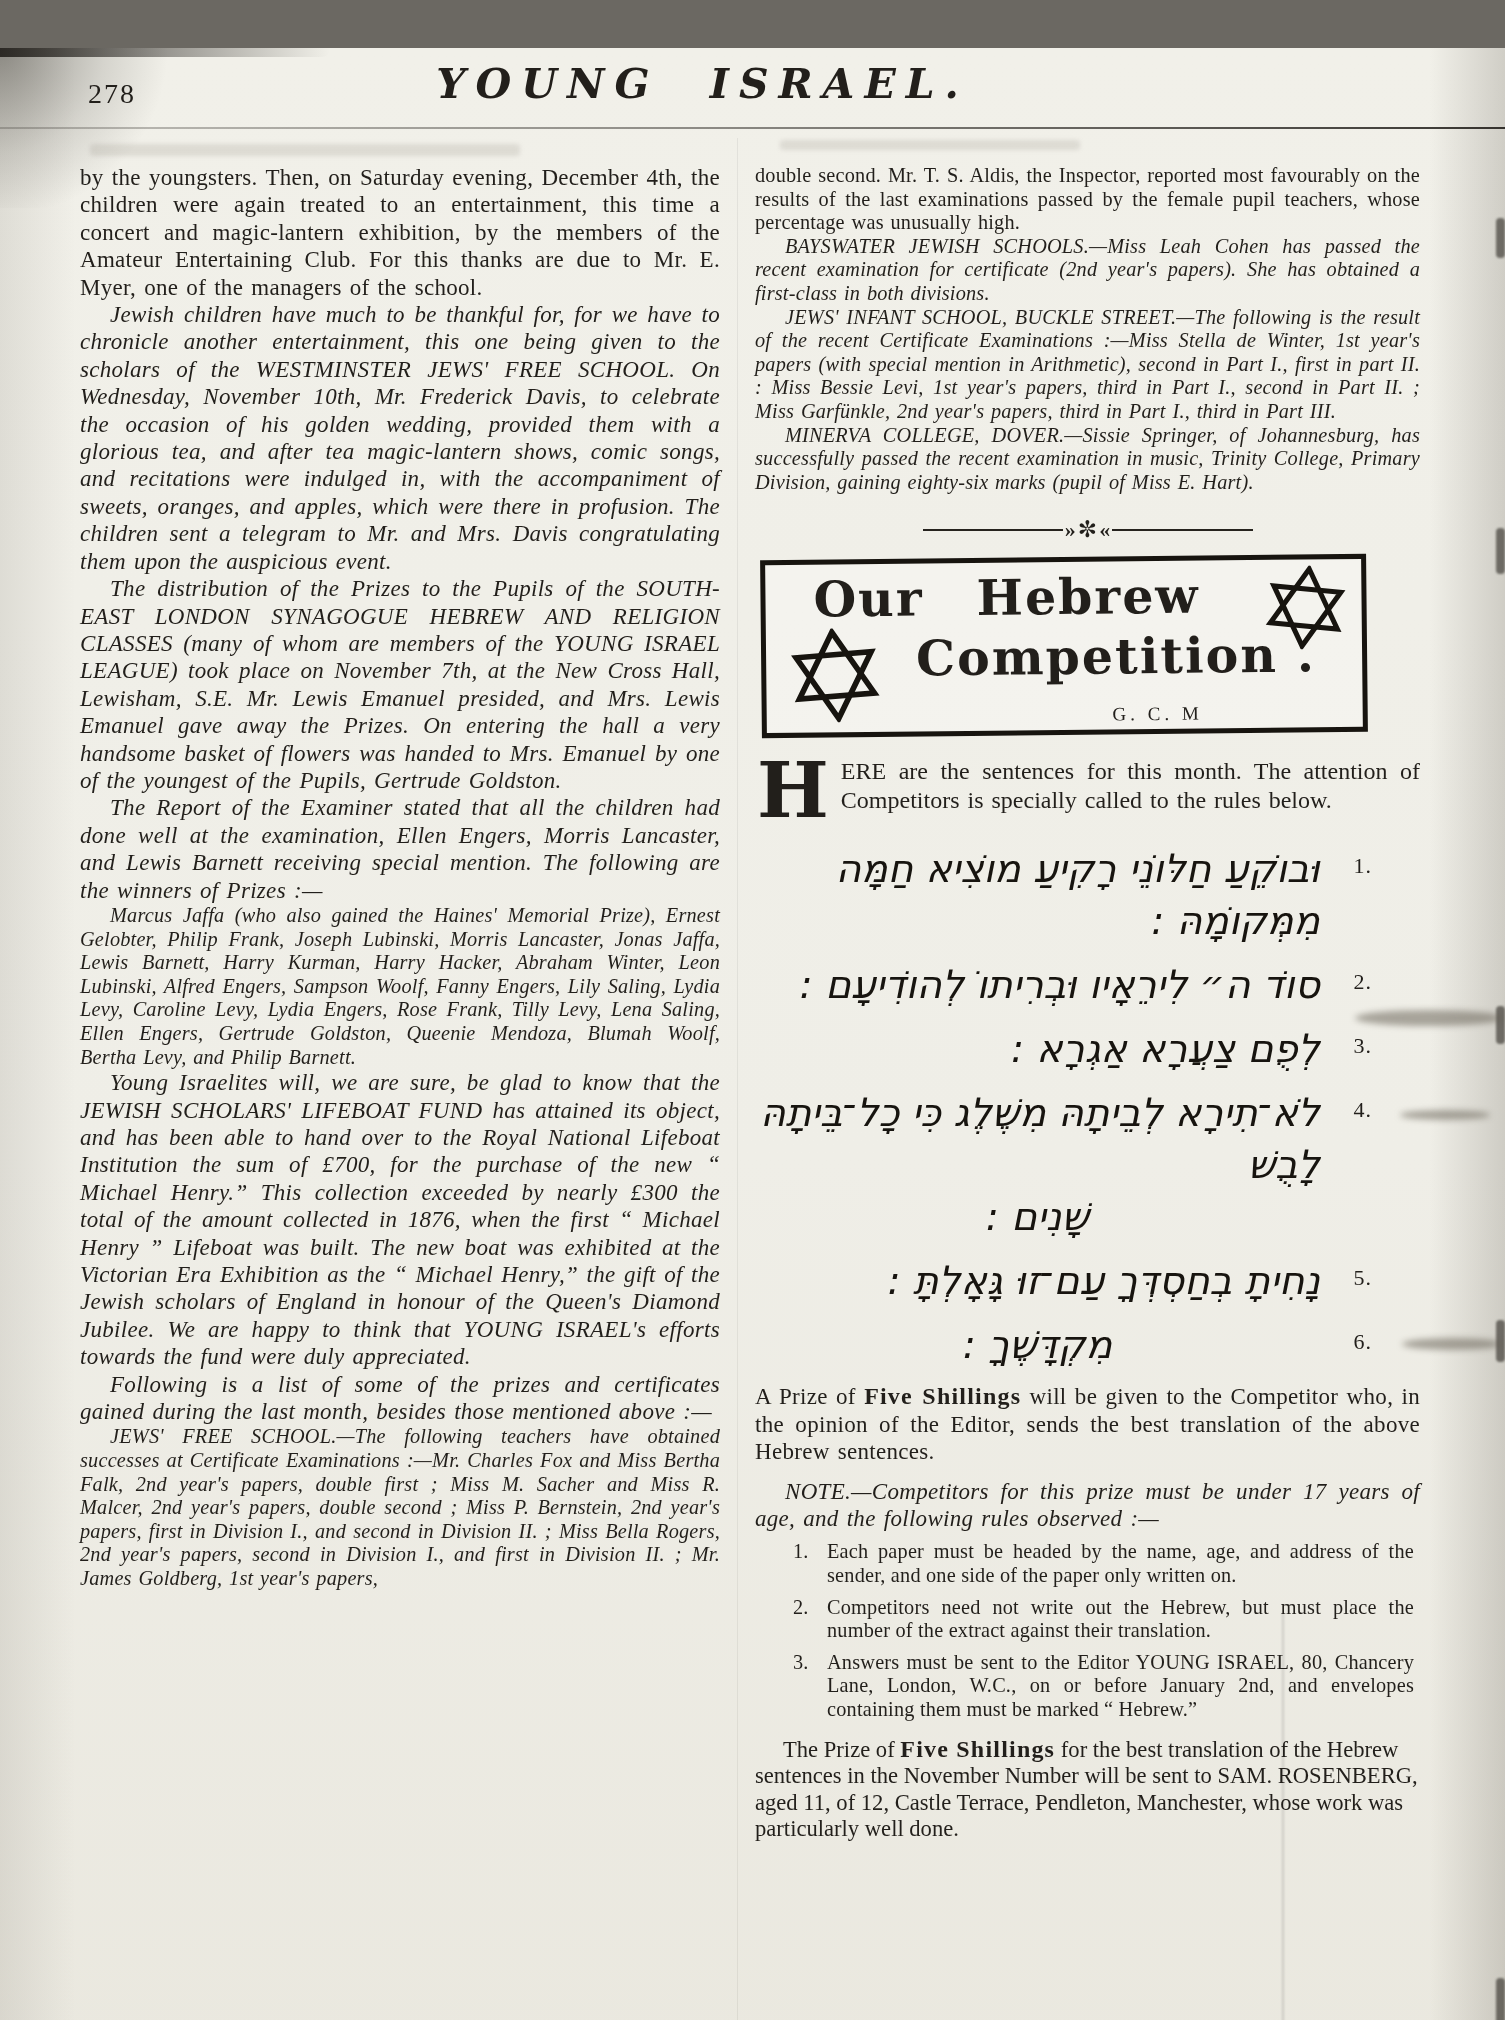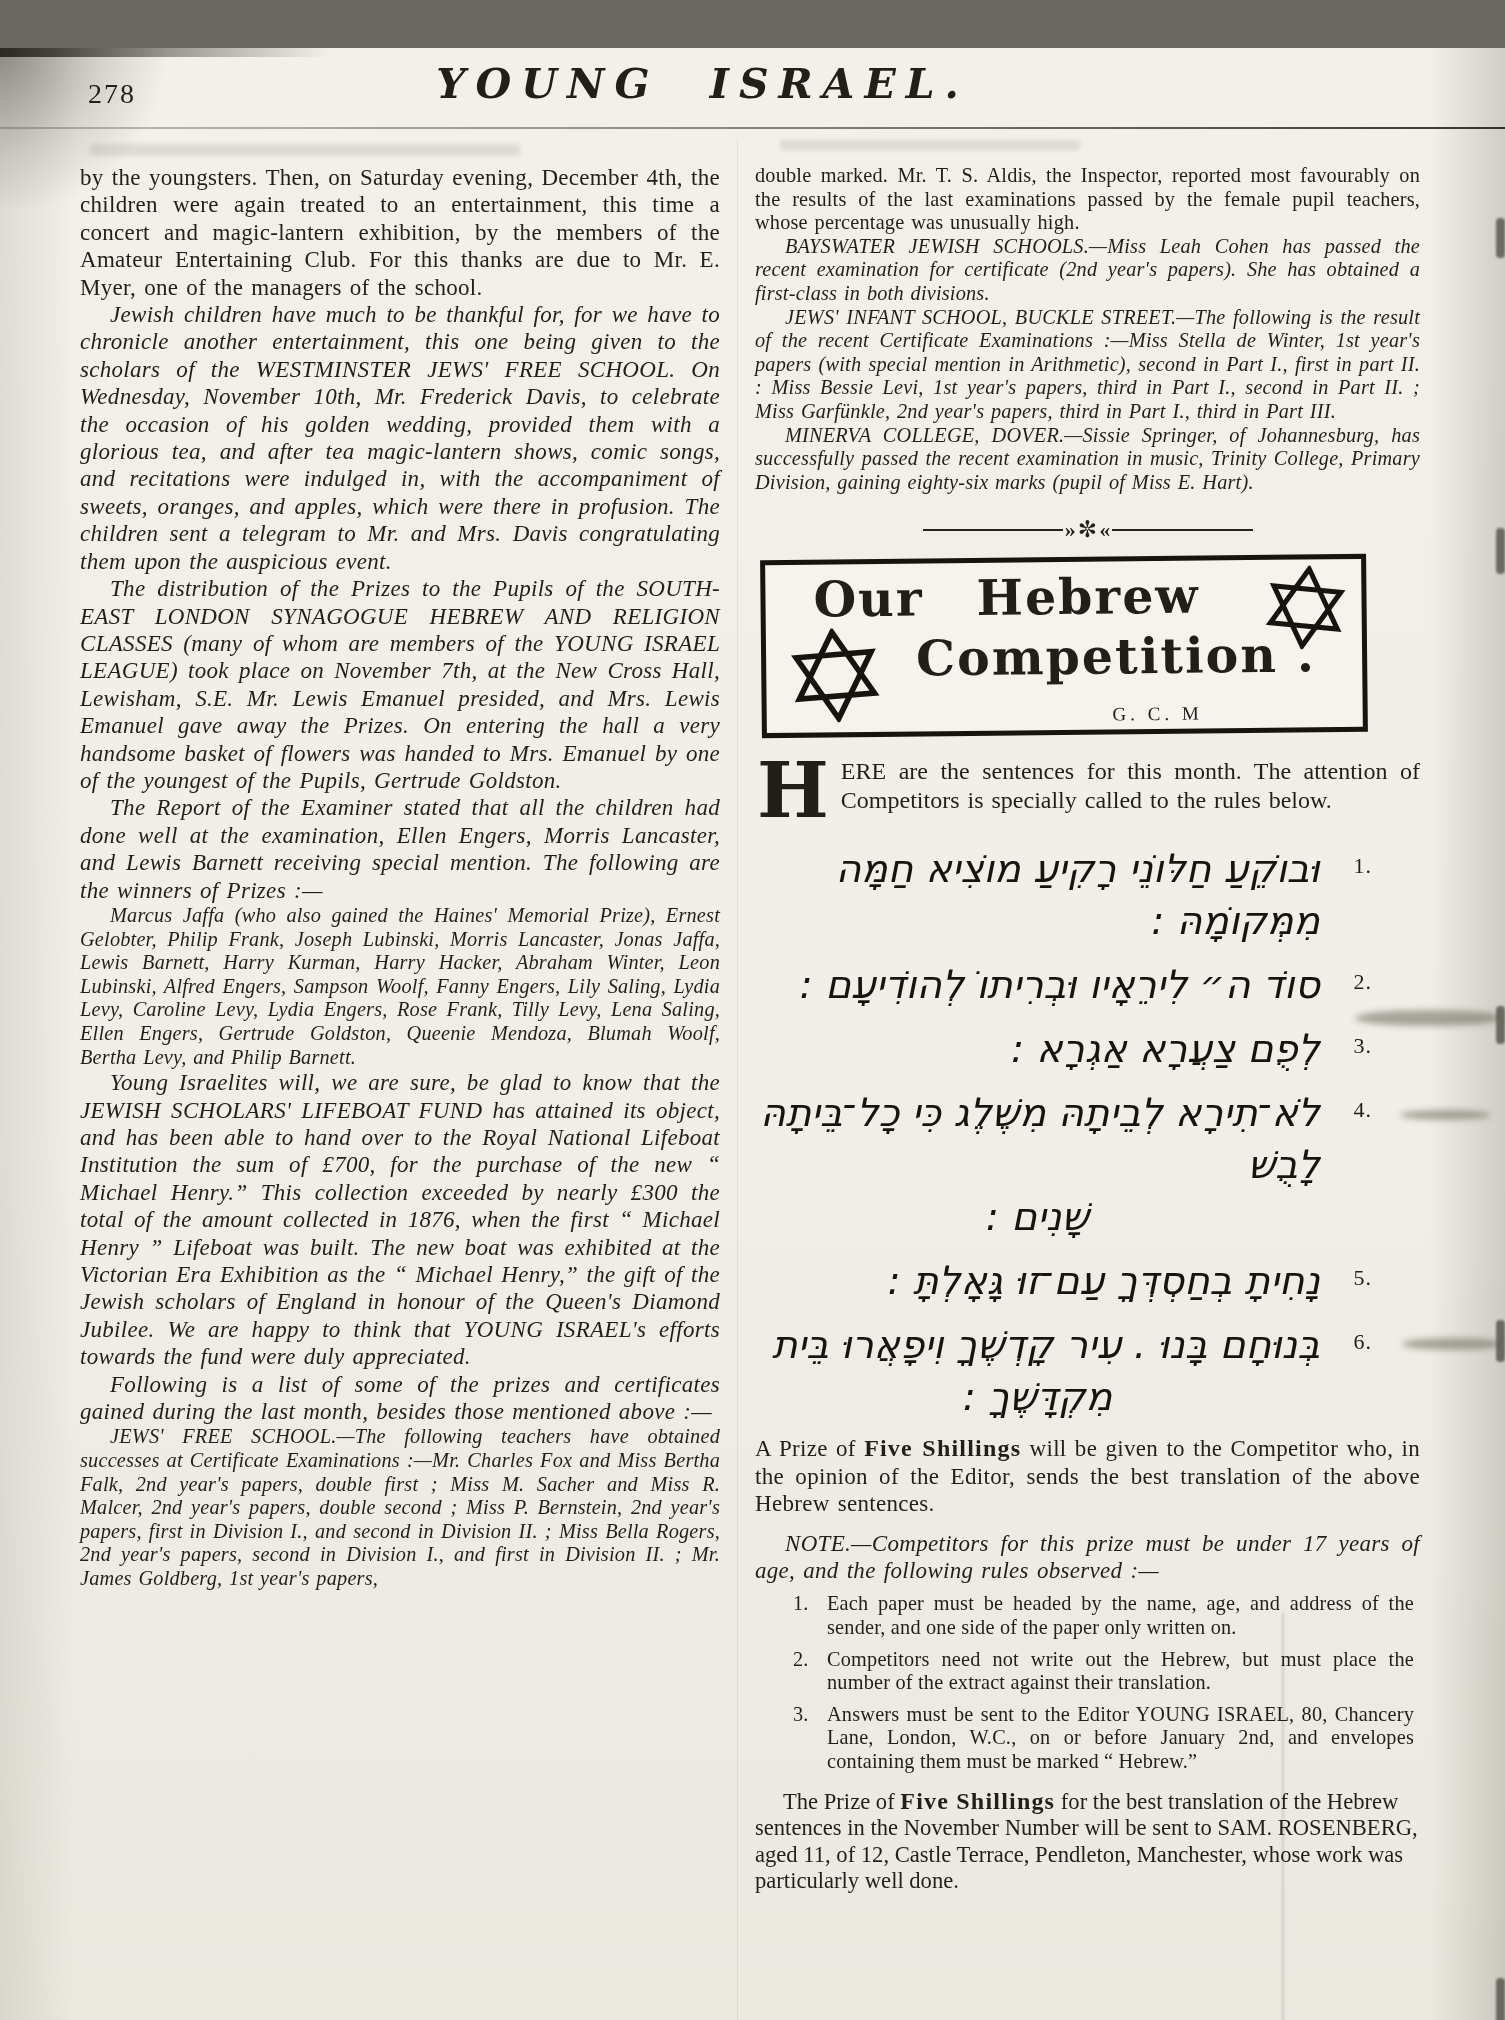"double marked. Mr. T. S." p.small { text: marked -> second }
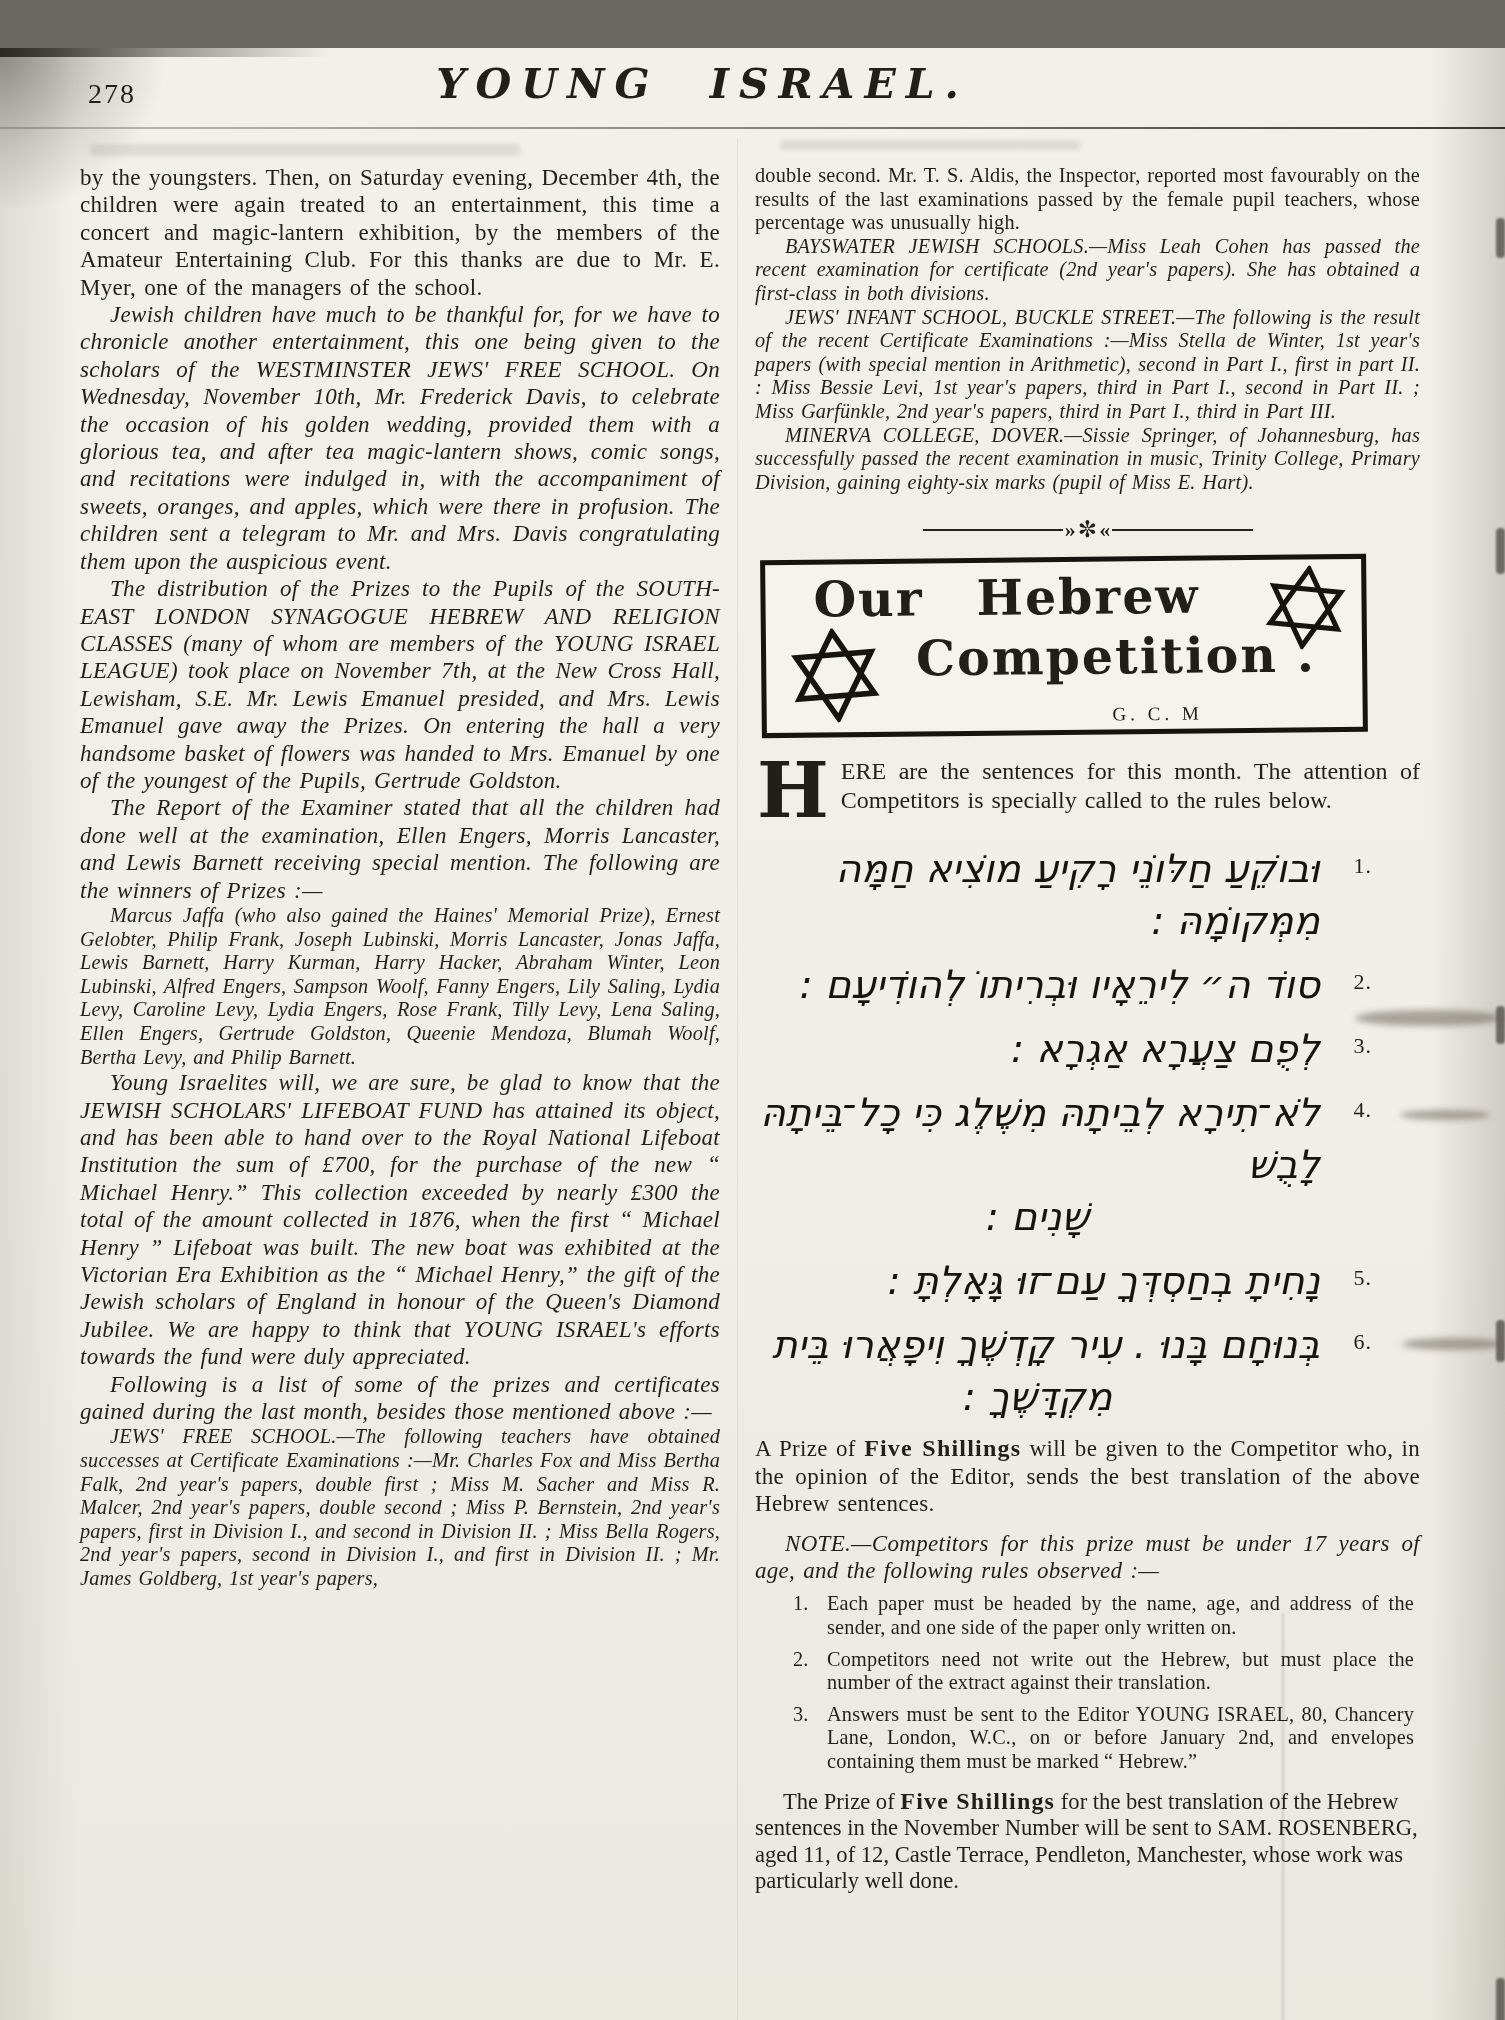"בְּנוּחָם בָּנוּ . עִיר קָדְשֶׁךָ" div.heb-line { html: <div>בְּנוּחָם בָּנוּ . עִיר קָדְשֶׁךָ וִיפָאֲרוּ בֵּית</div> -> none }
